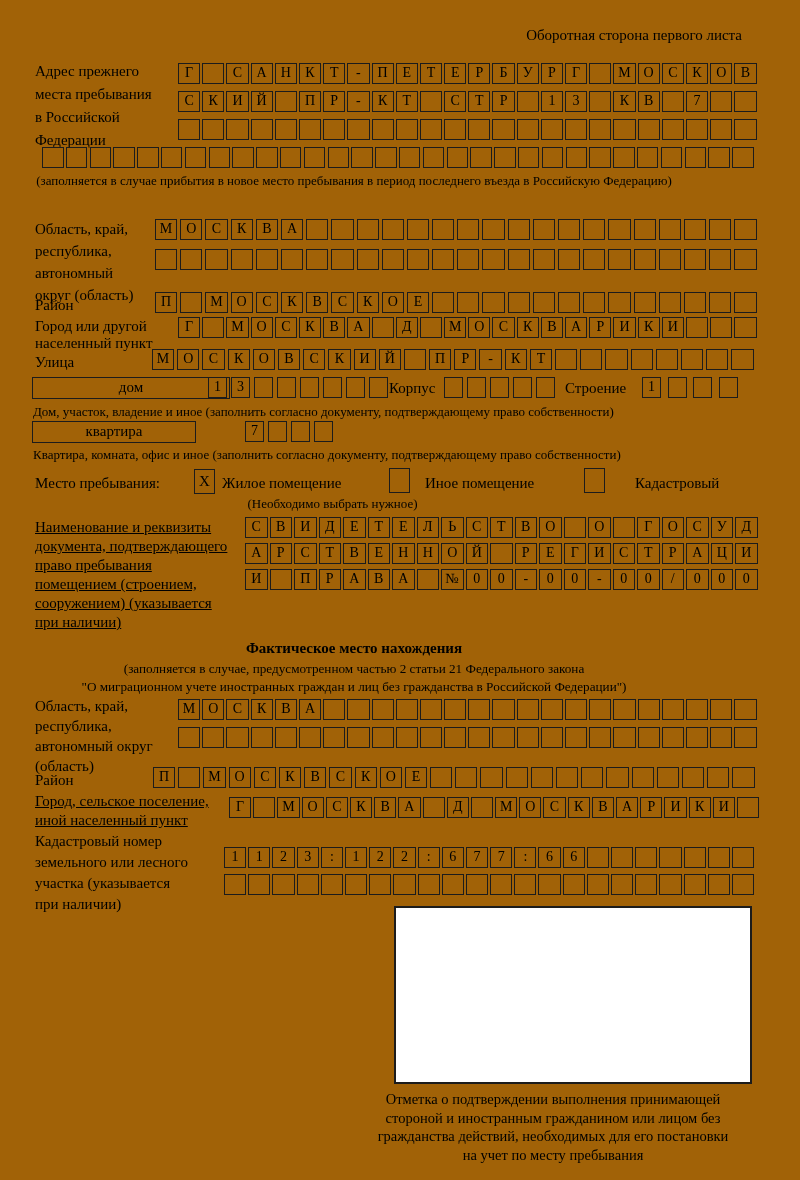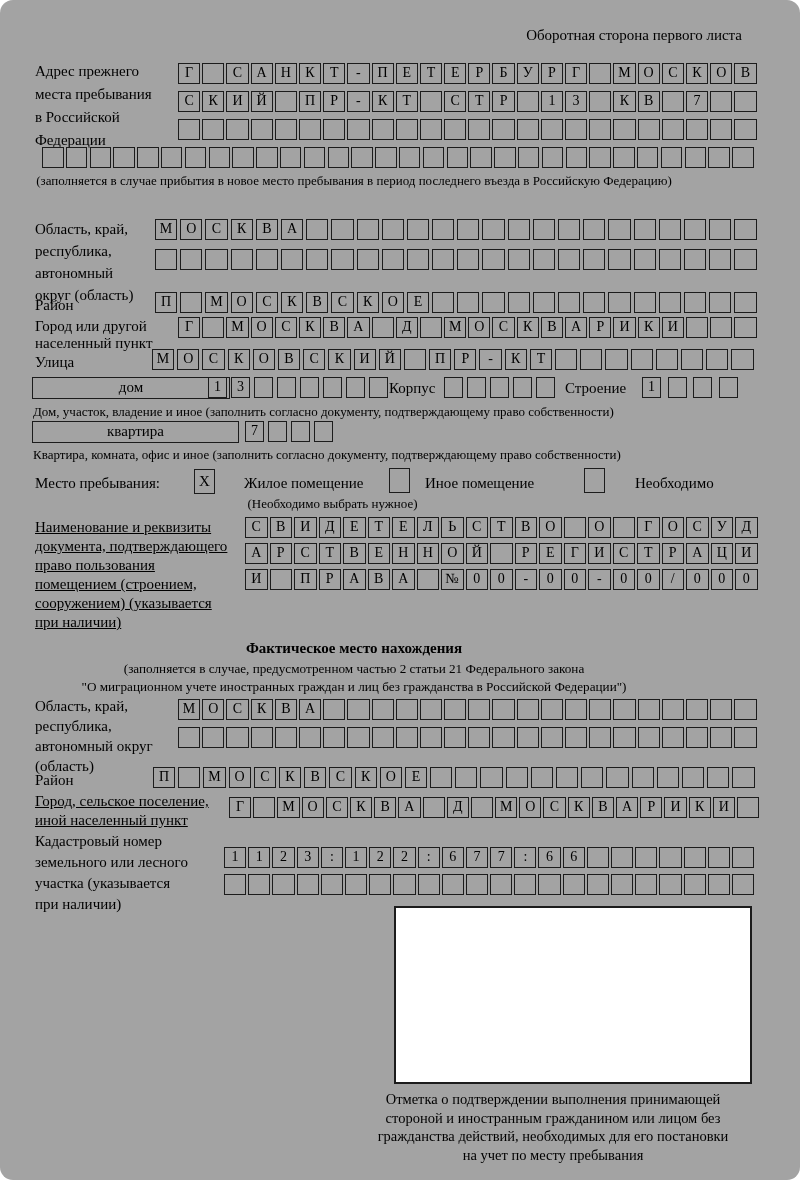"Оборотная сторона первого листа" .page { background: #a3a3a3 -> #a16207; border-radius: 13px -> none }
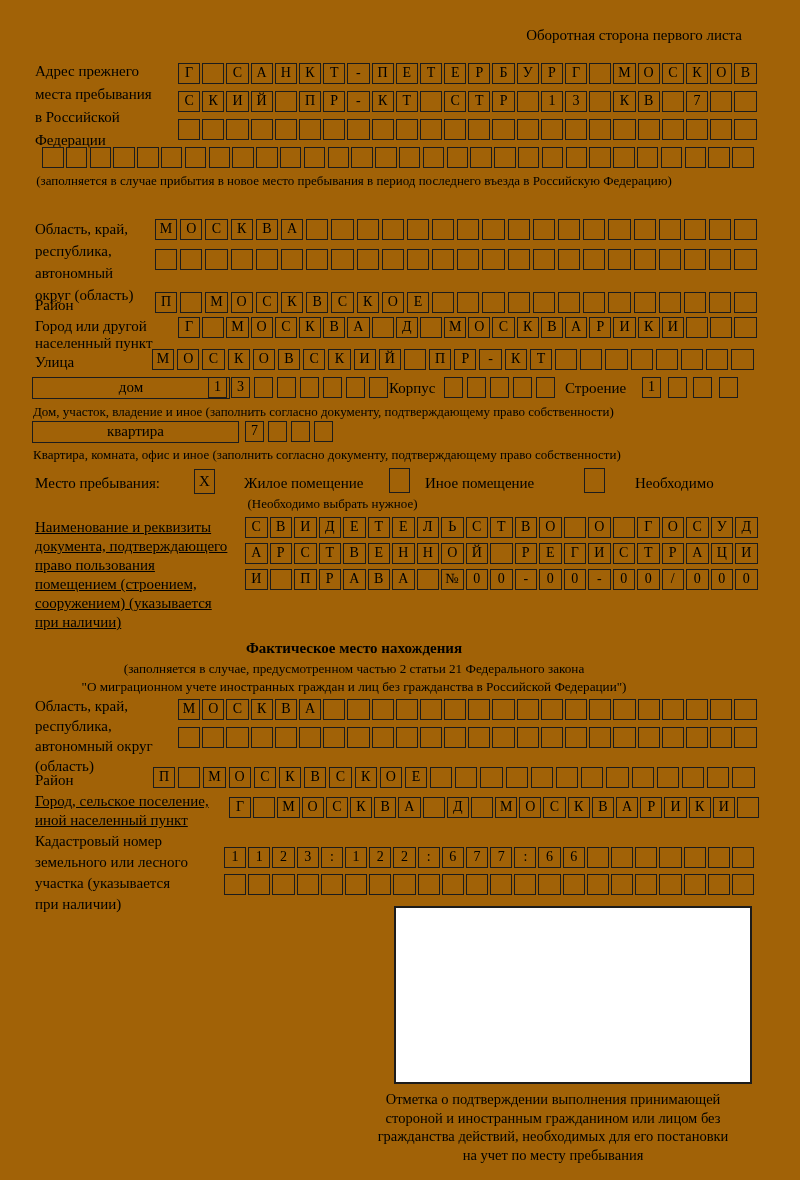"квартира" div.wbox { width: 207px -> 164px }
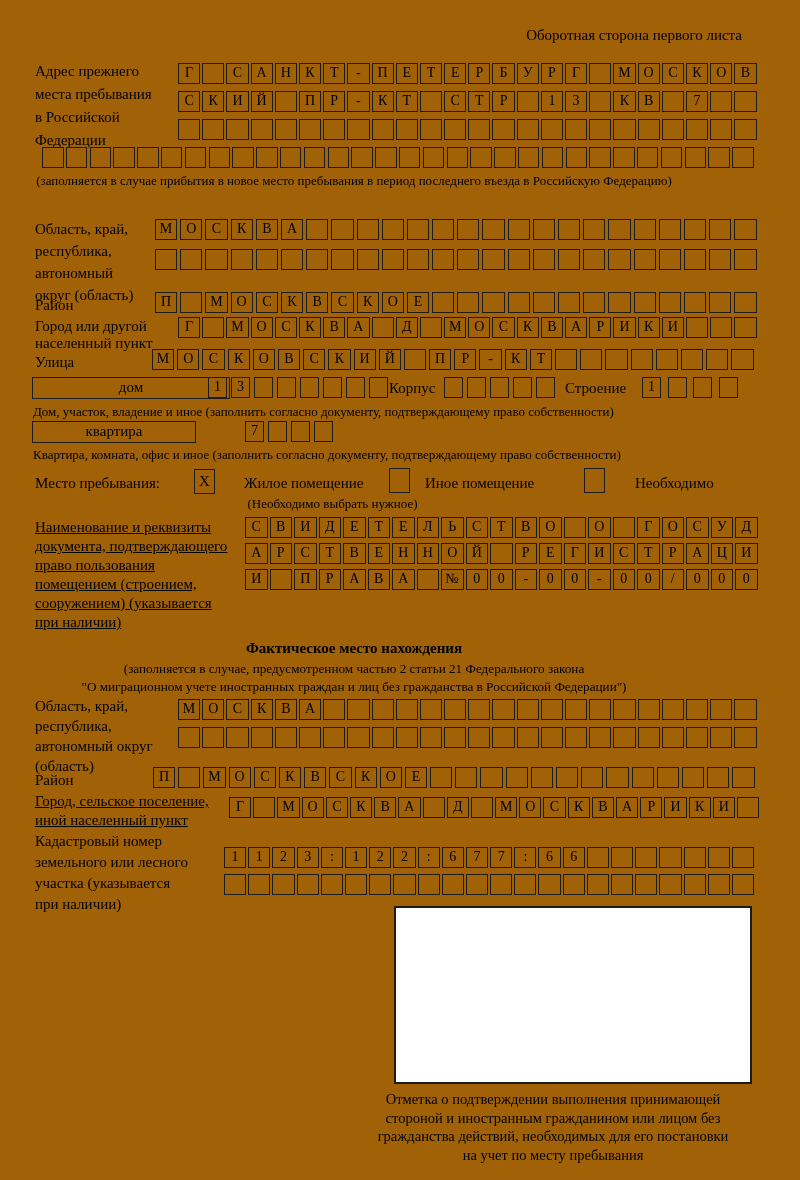"Жилое помещение" div.abs { left: 244px -> 222px }
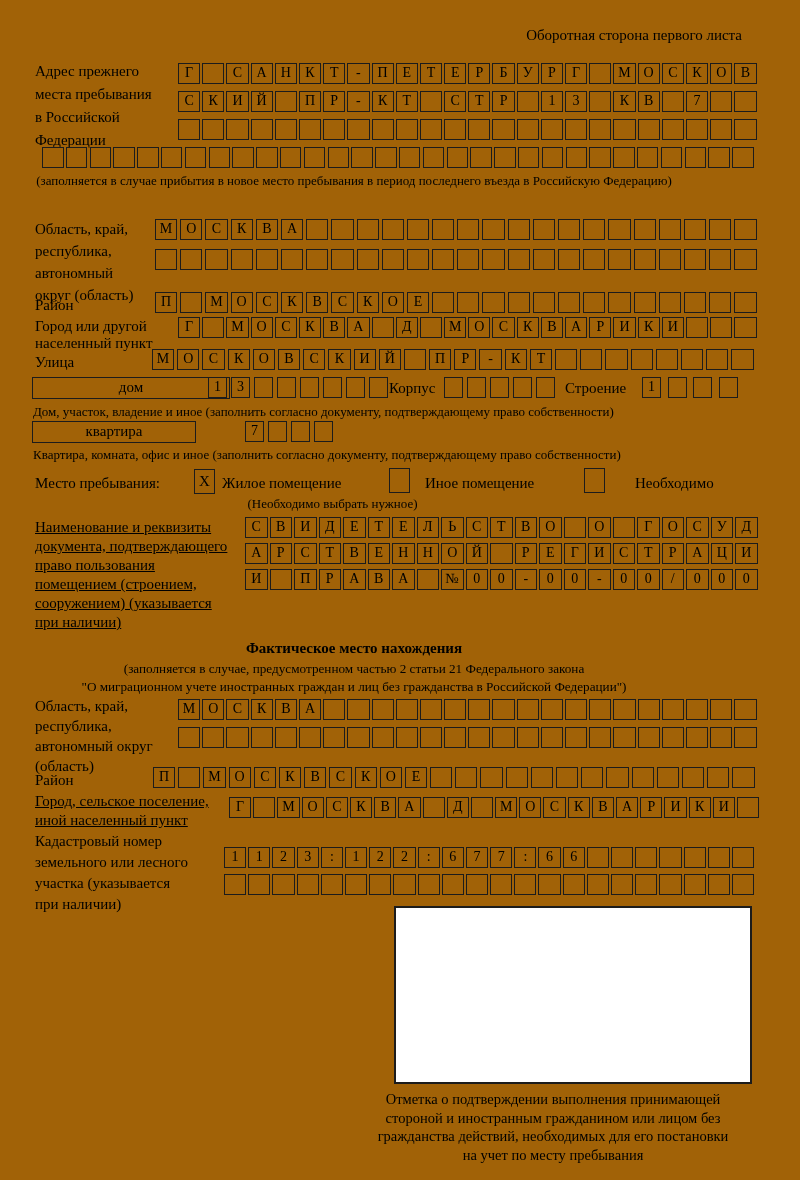"Необходимо" div.abs { text: Необходимо -> Кадастровый }
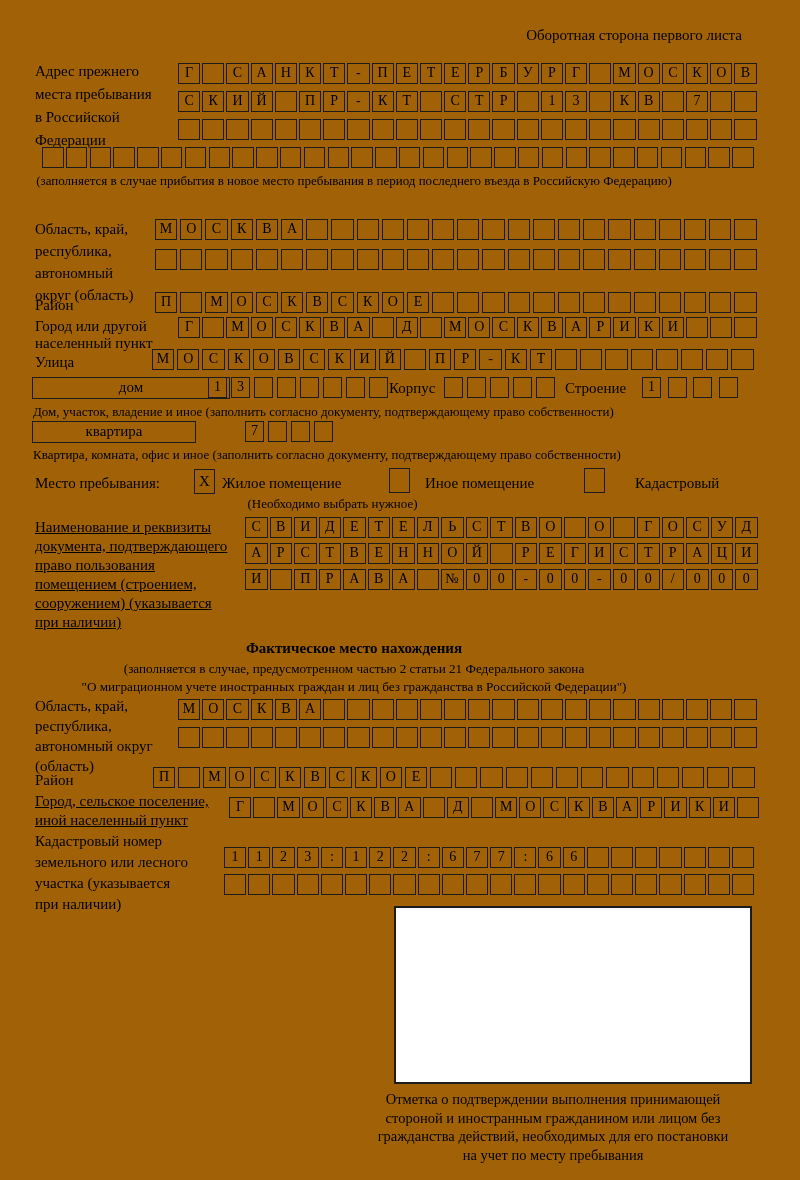"право пользования" div { text: пользования -> пребывания }
